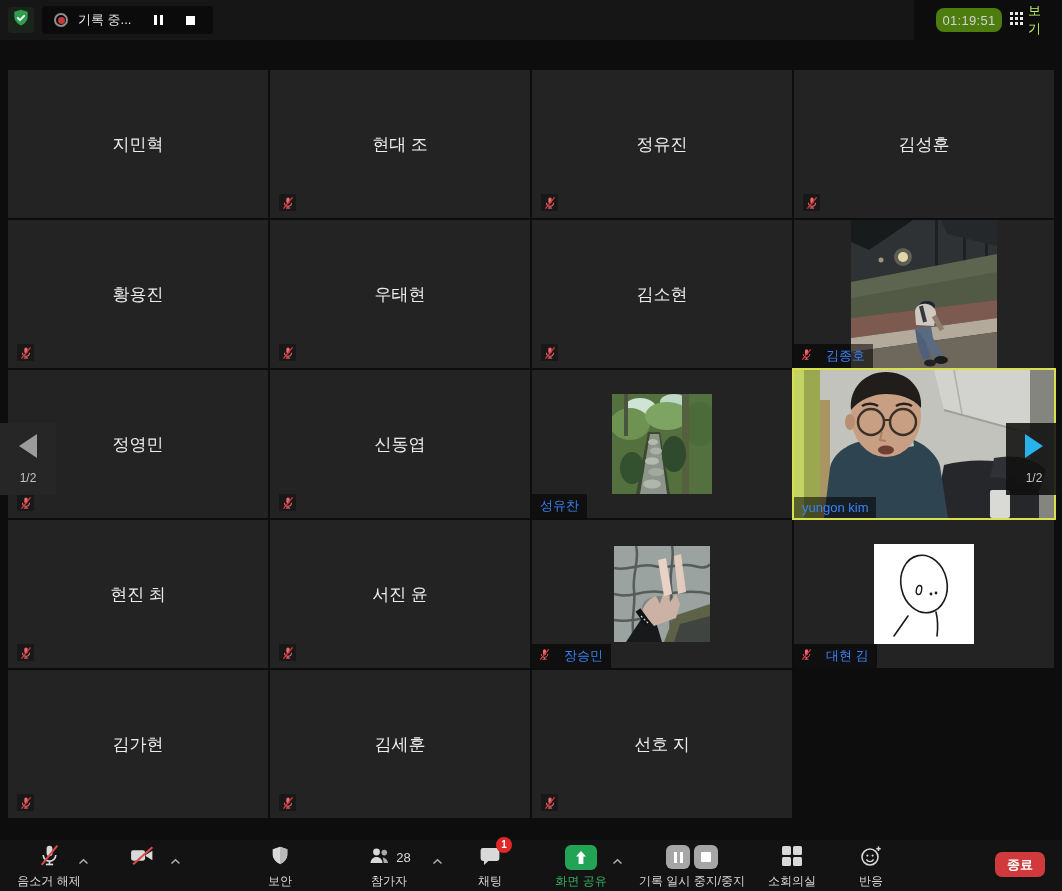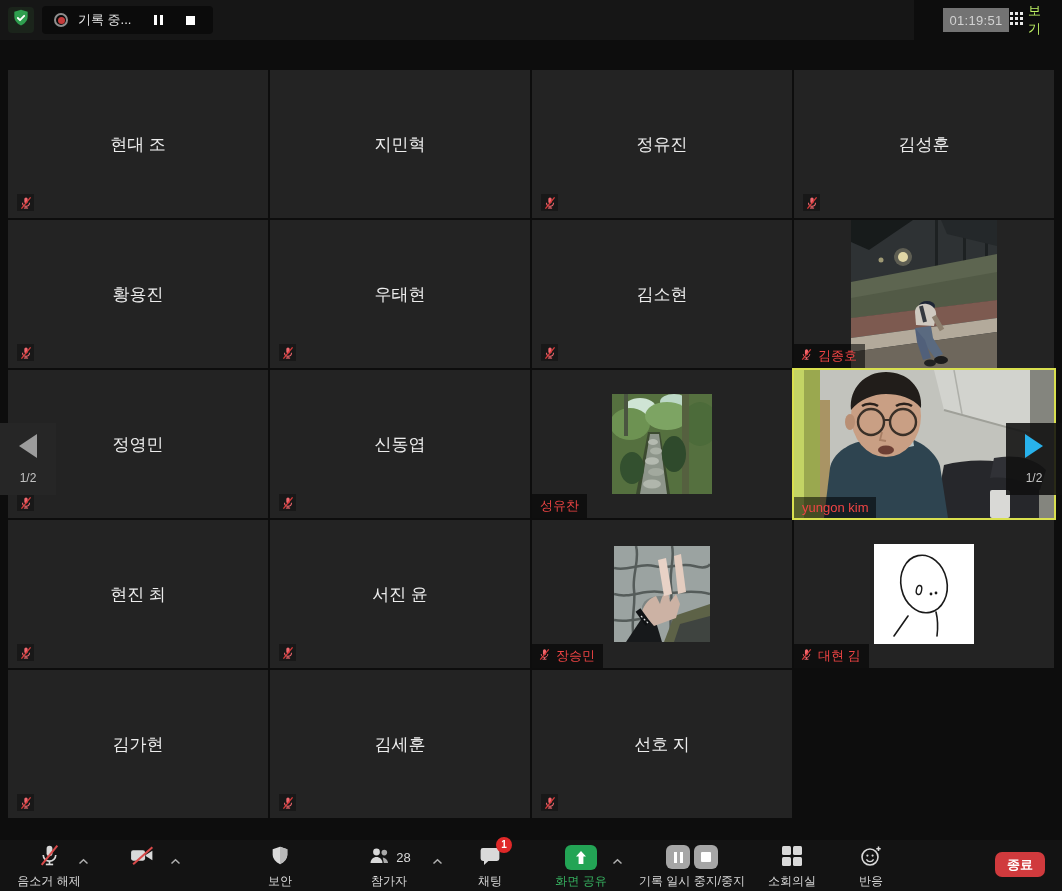"01:19:51" .timer-box { background: #737373 -> #4d7c0f; border-radius: 0 -> 8px; margin-left: 7px -> none }
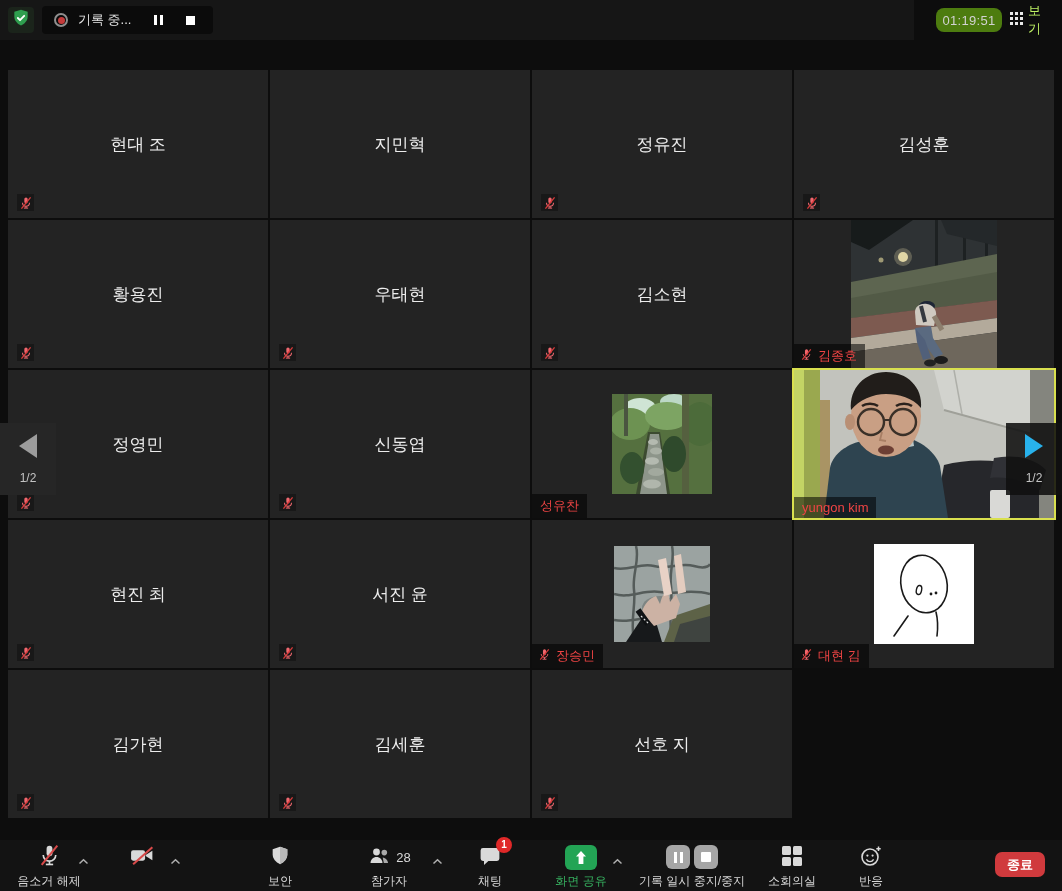"현대 조" div.tile { order: before "지민혁" -> after "지민혁" }
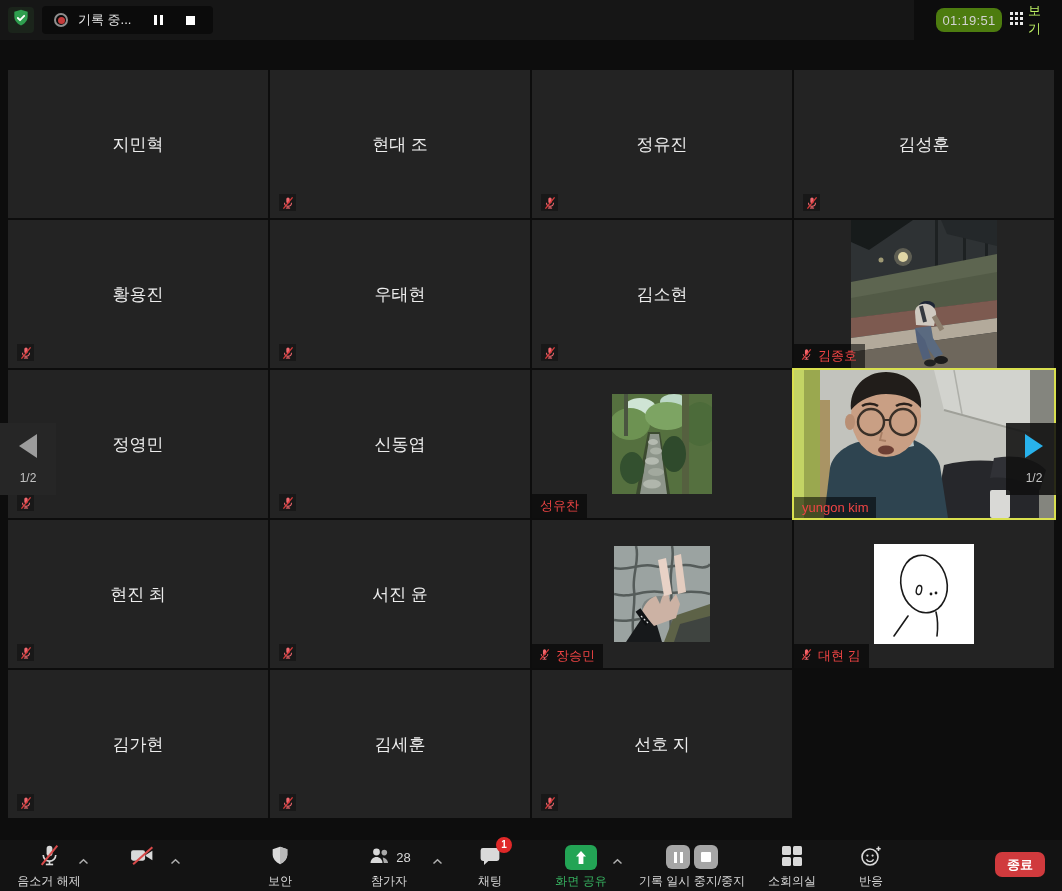"김종호" .name-badge { color: #ef4444 -> #3b82f6; gap: 5px -> 13px }
